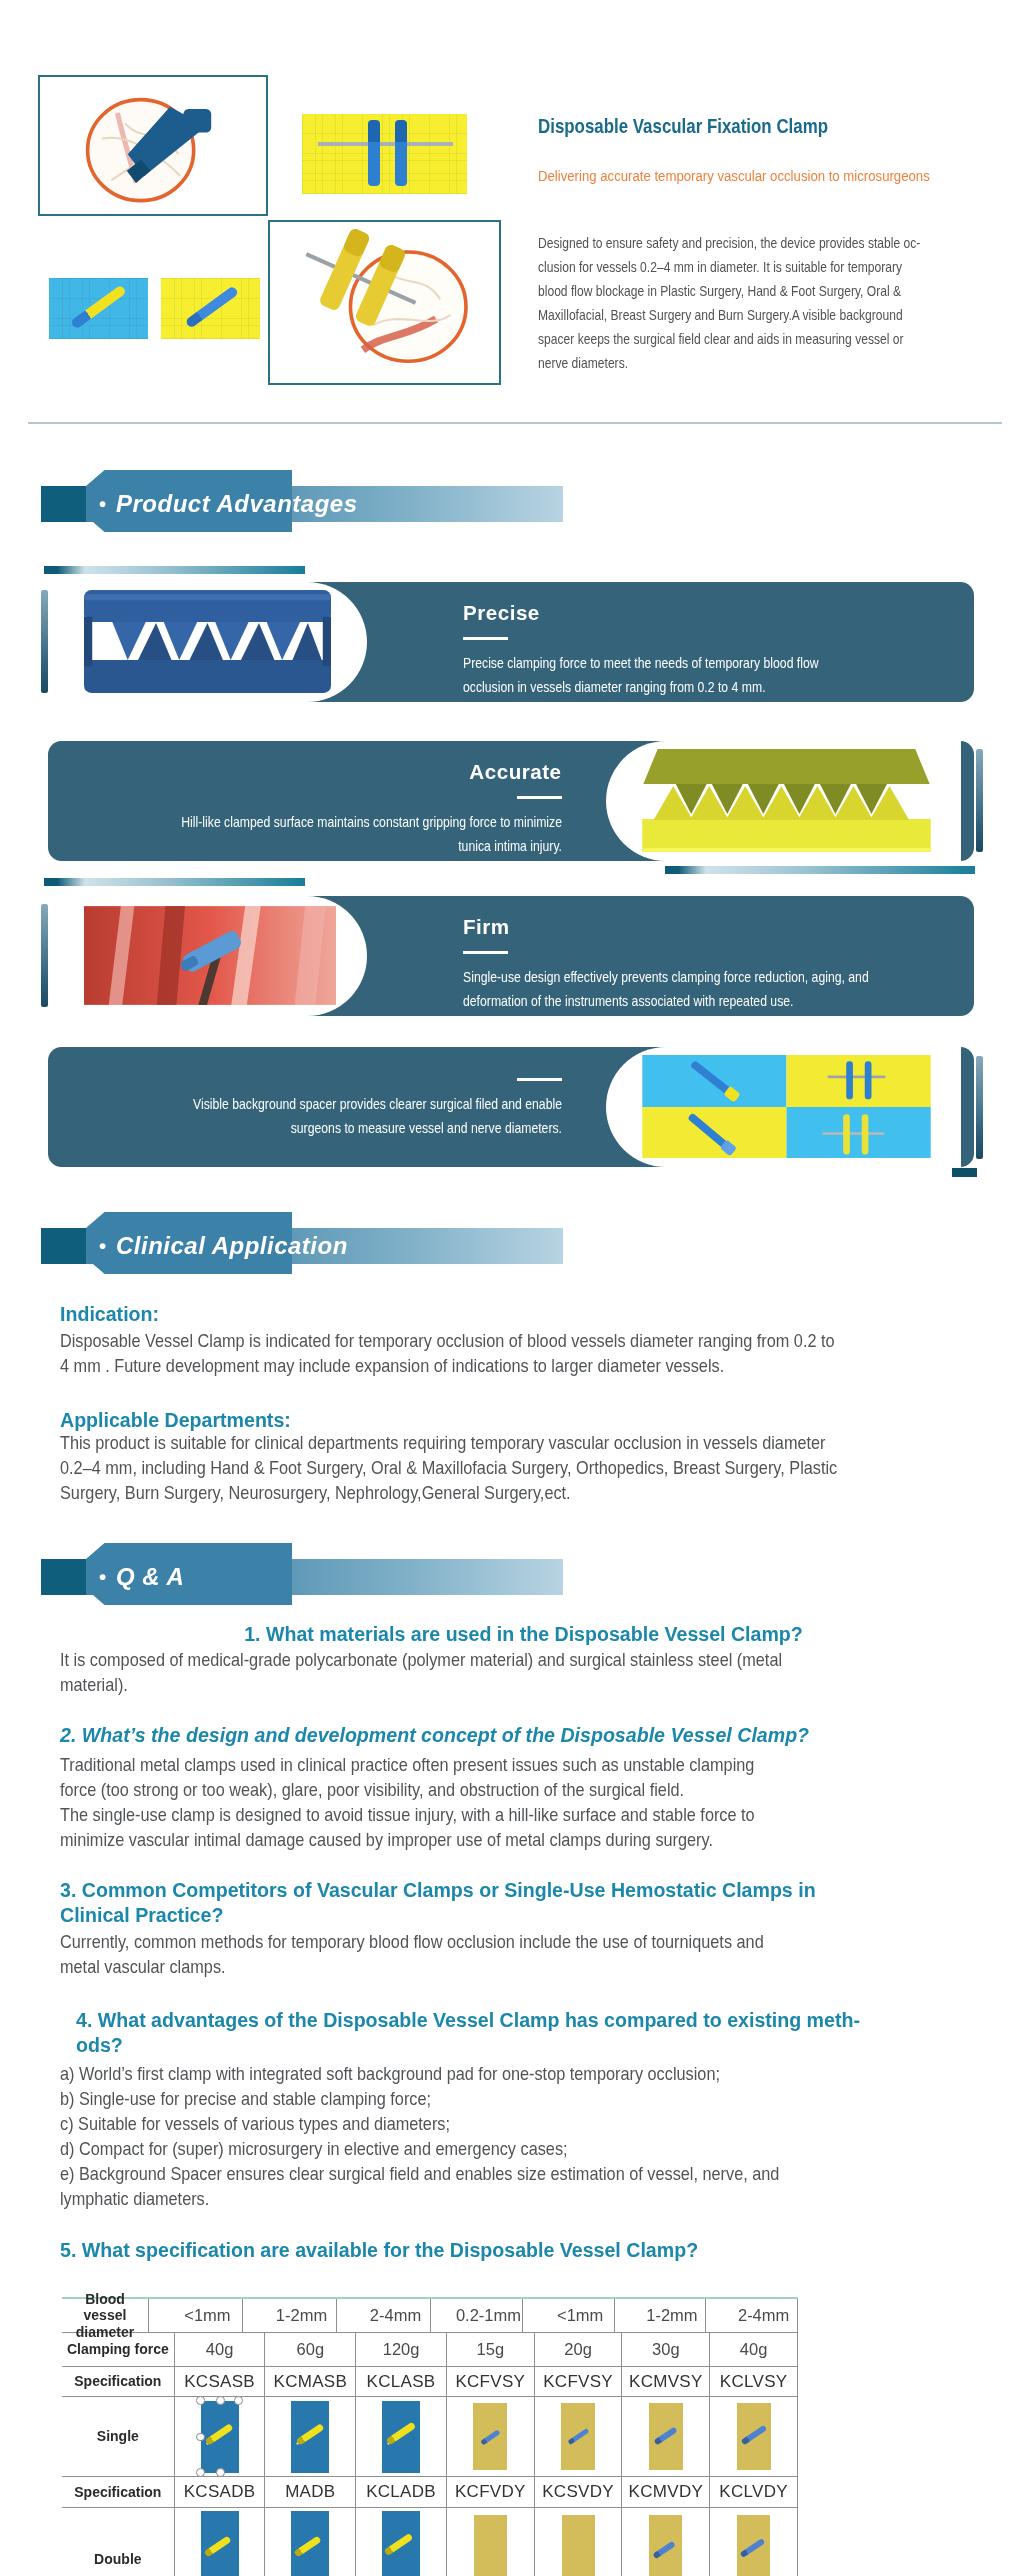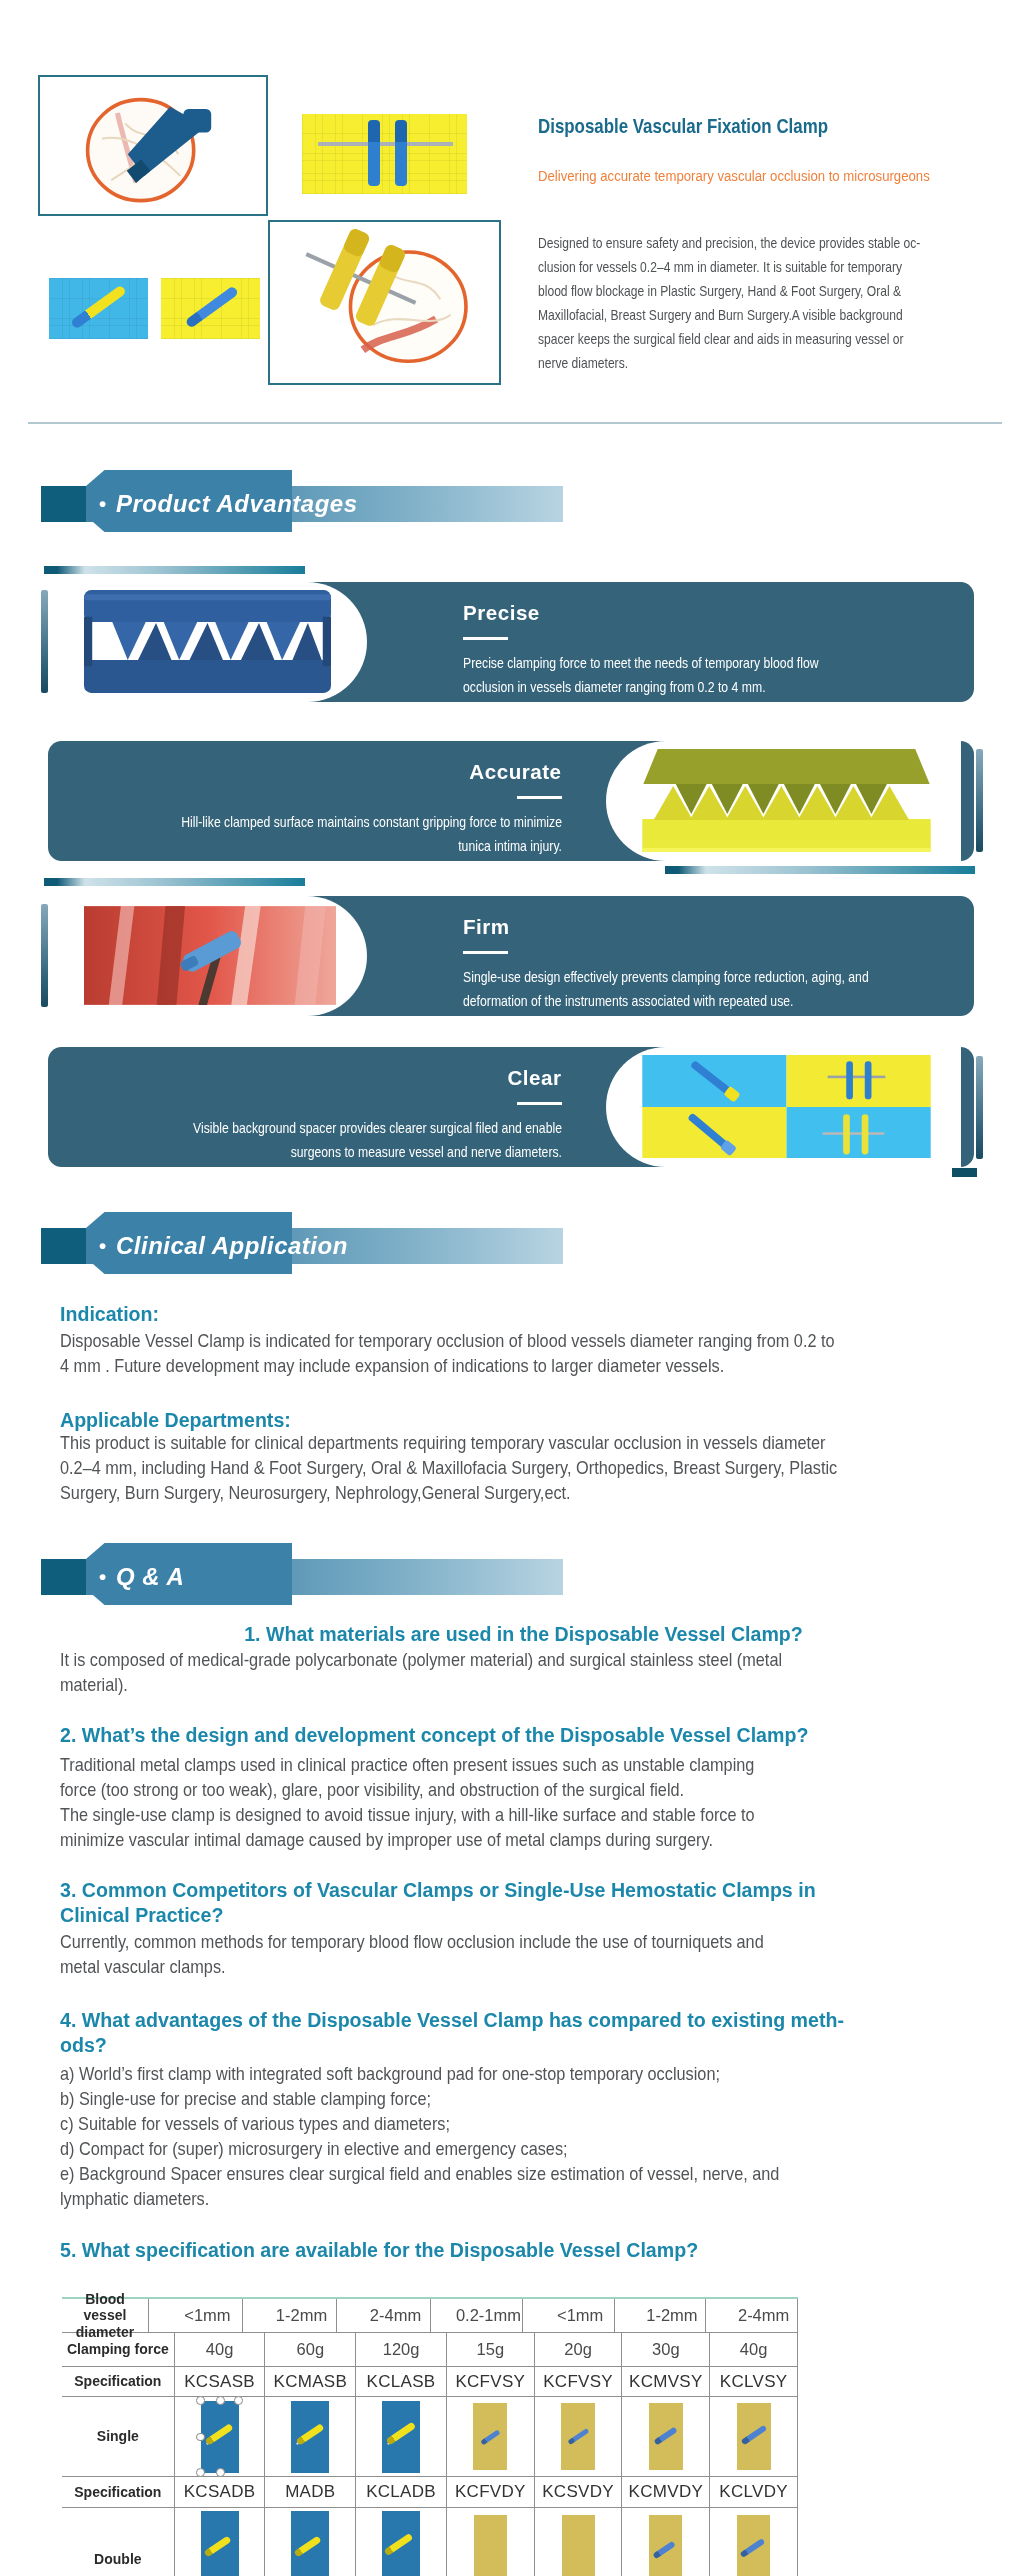"Clear" div.ctitle { html: <div>Clear</div> -> none }
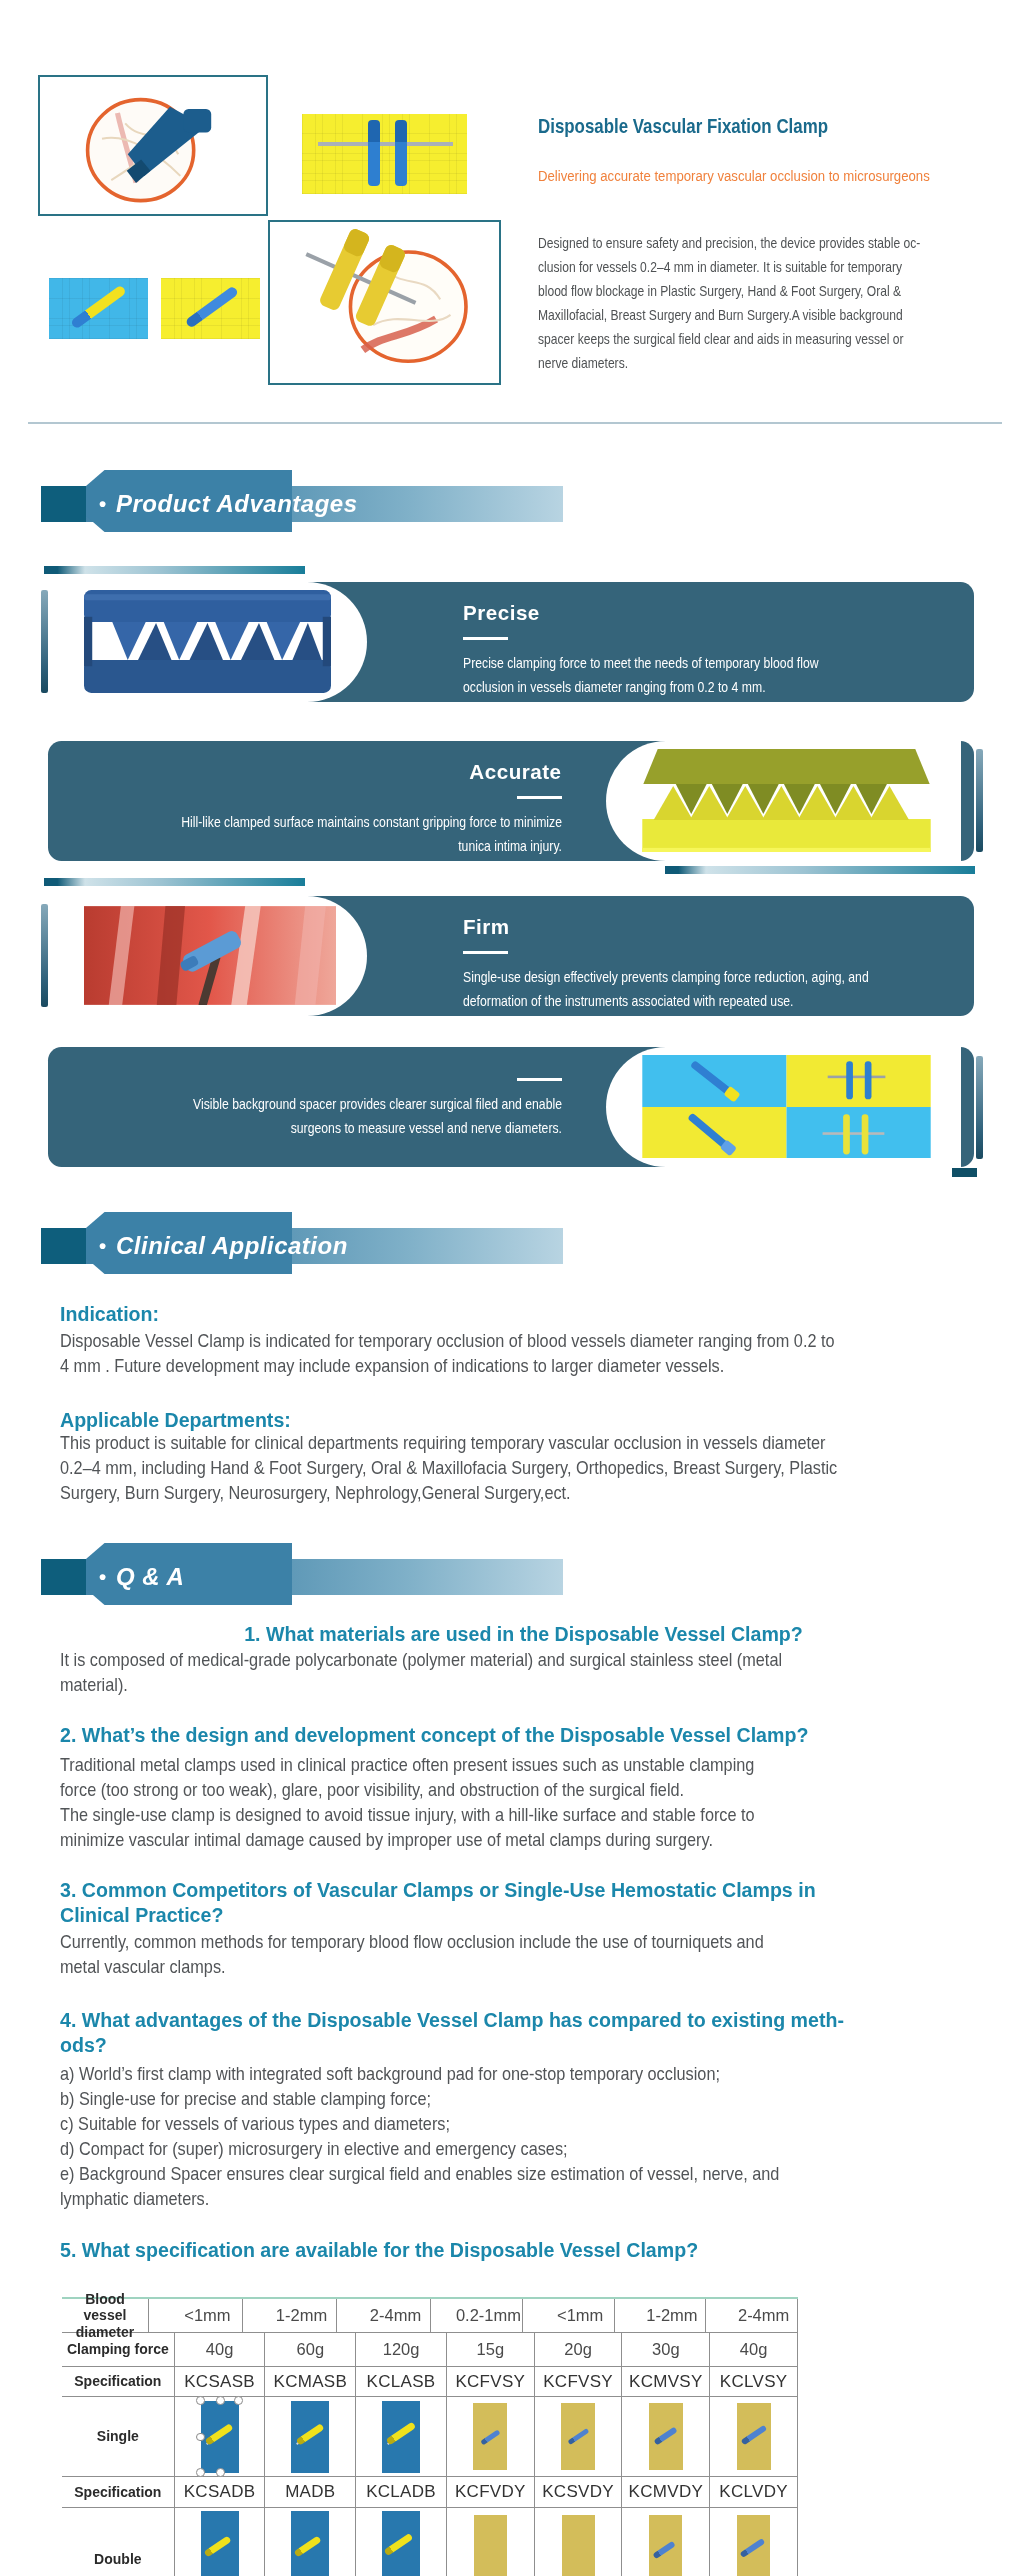"2. What’s the design and" div.sechead { font-style: none -> italic }
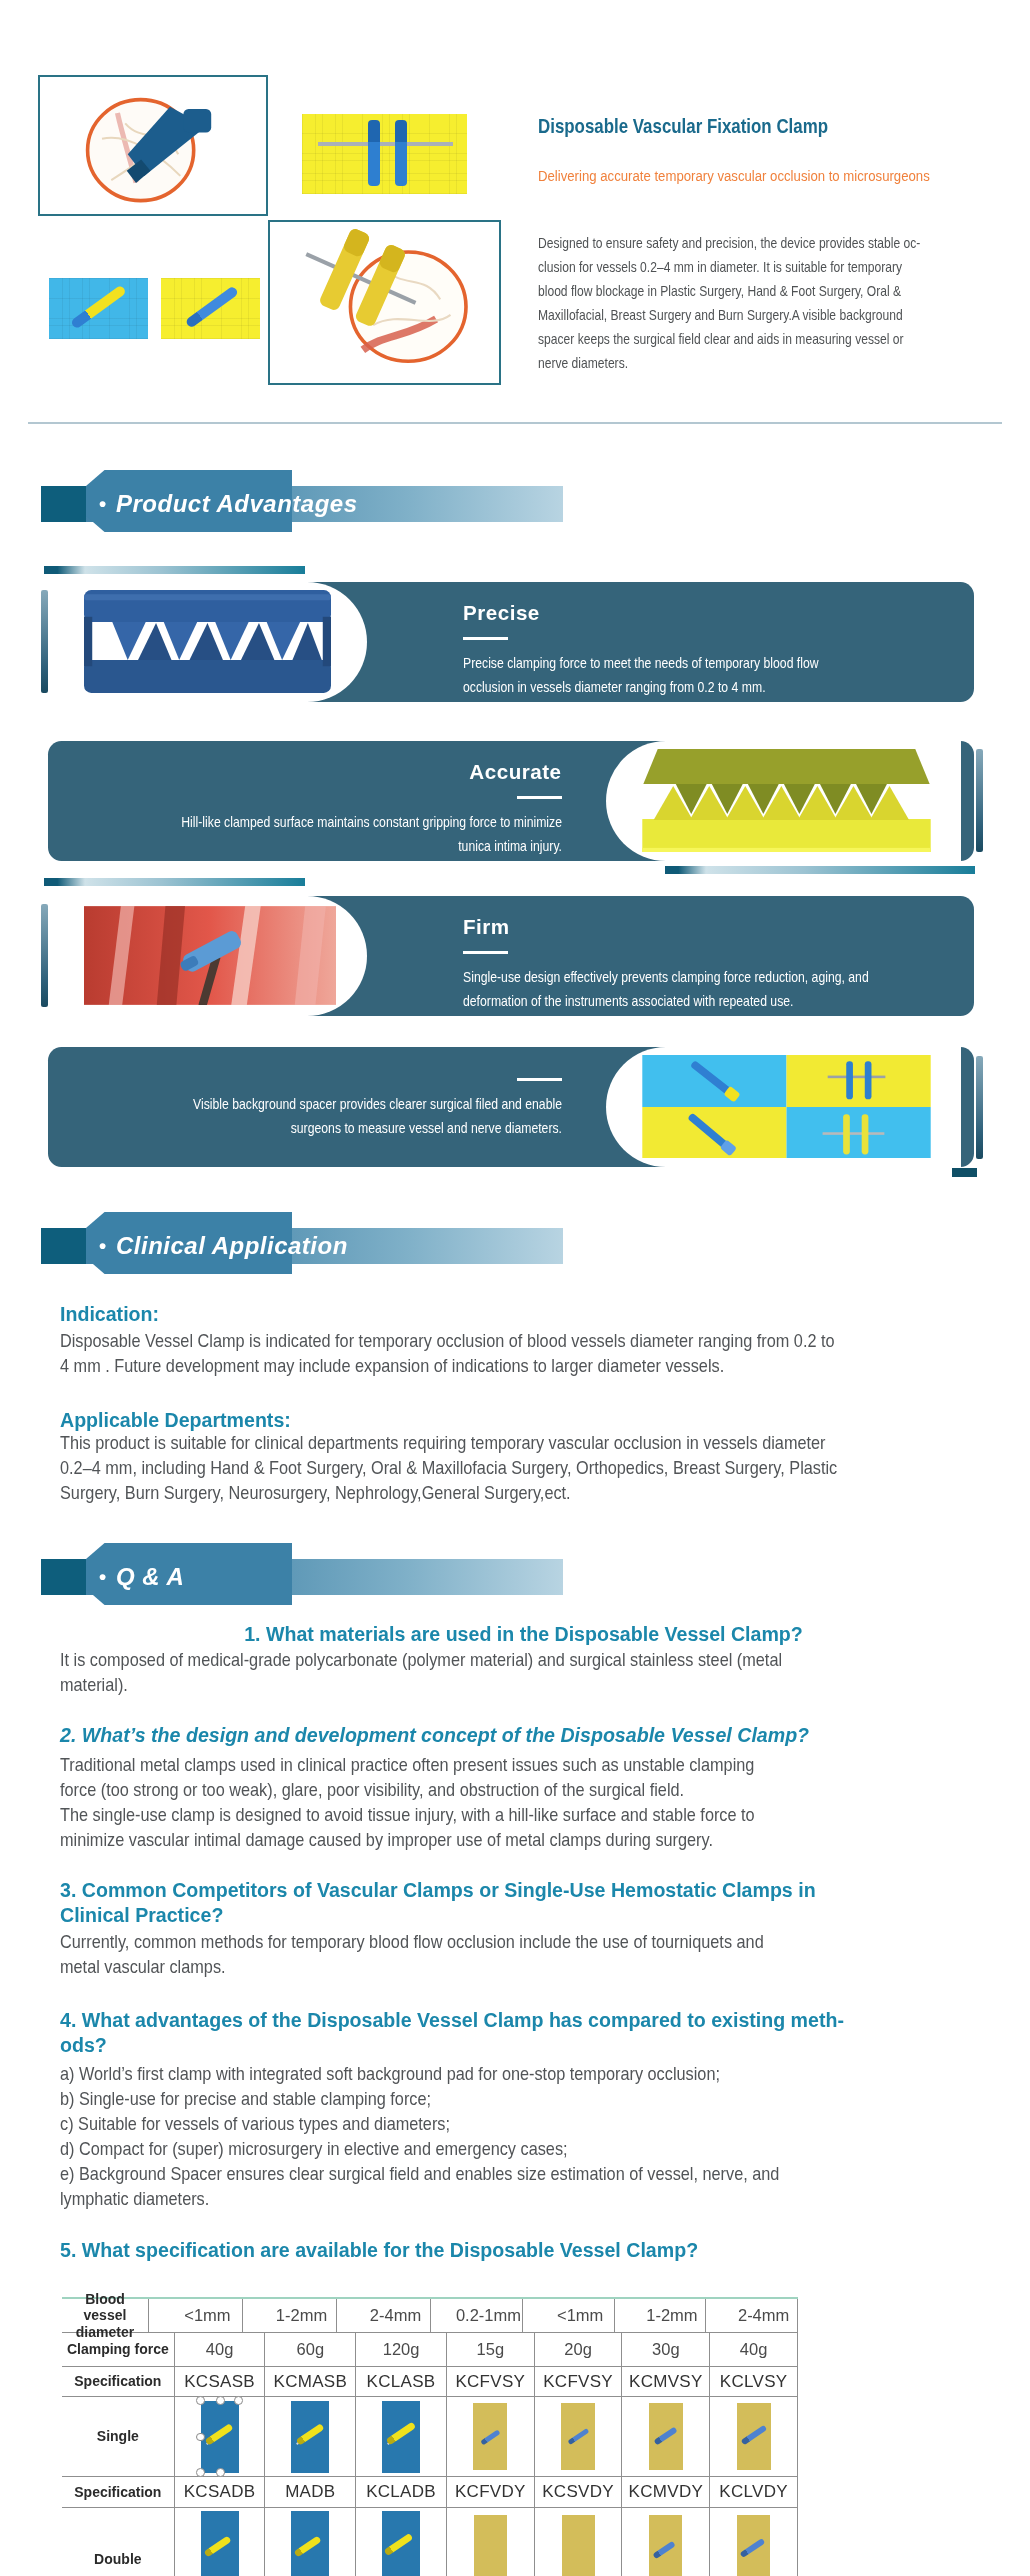"4. What advantages of the" div.sechead { margin-left: none -> 16px }
